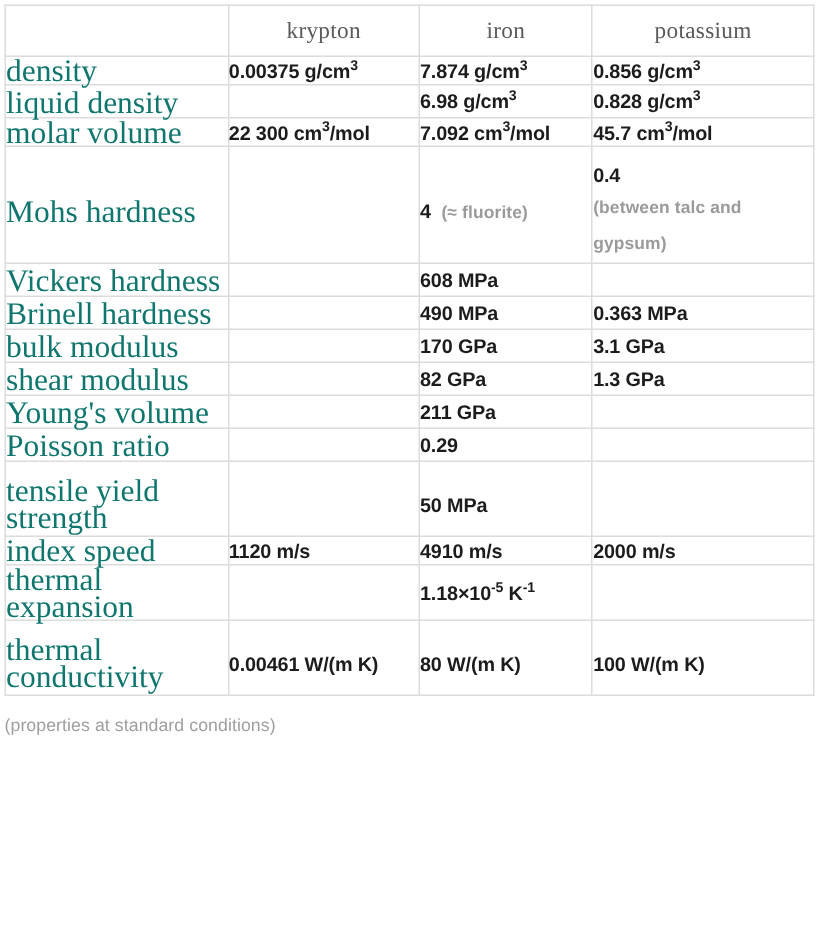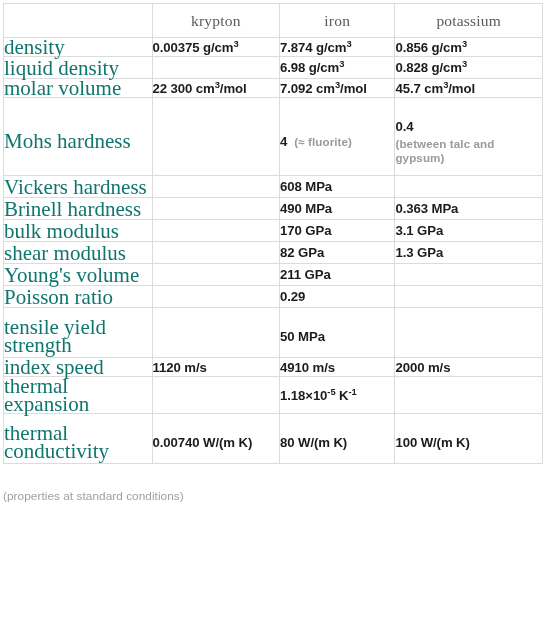"krypton" table.props { margin: 3px 0 13px 3px -> 3px 0 0 3px }
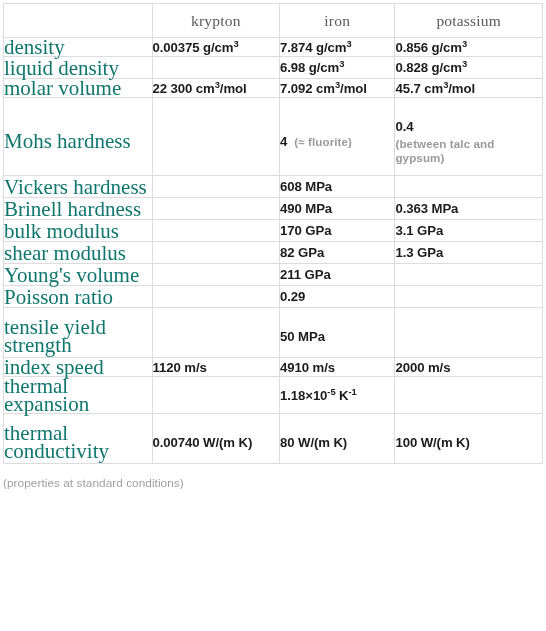"(between talc and gypsum)" .annot.block { line-height: 14px -> 24px }
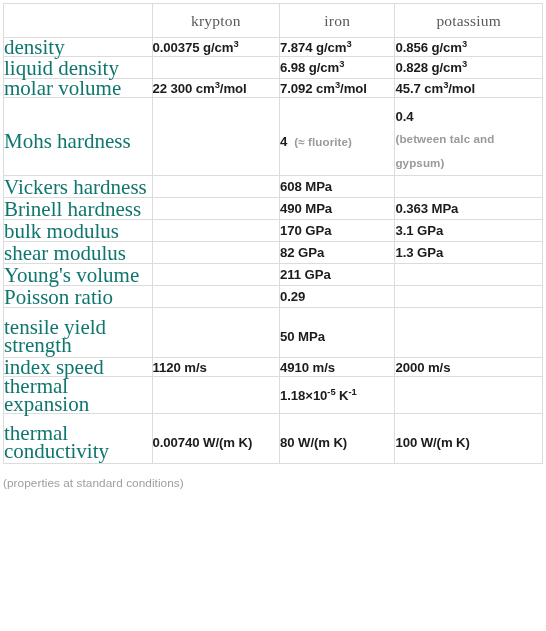"0.00740 W/(m K)" span.num { text: 0.00740 -> 0.00461 }
